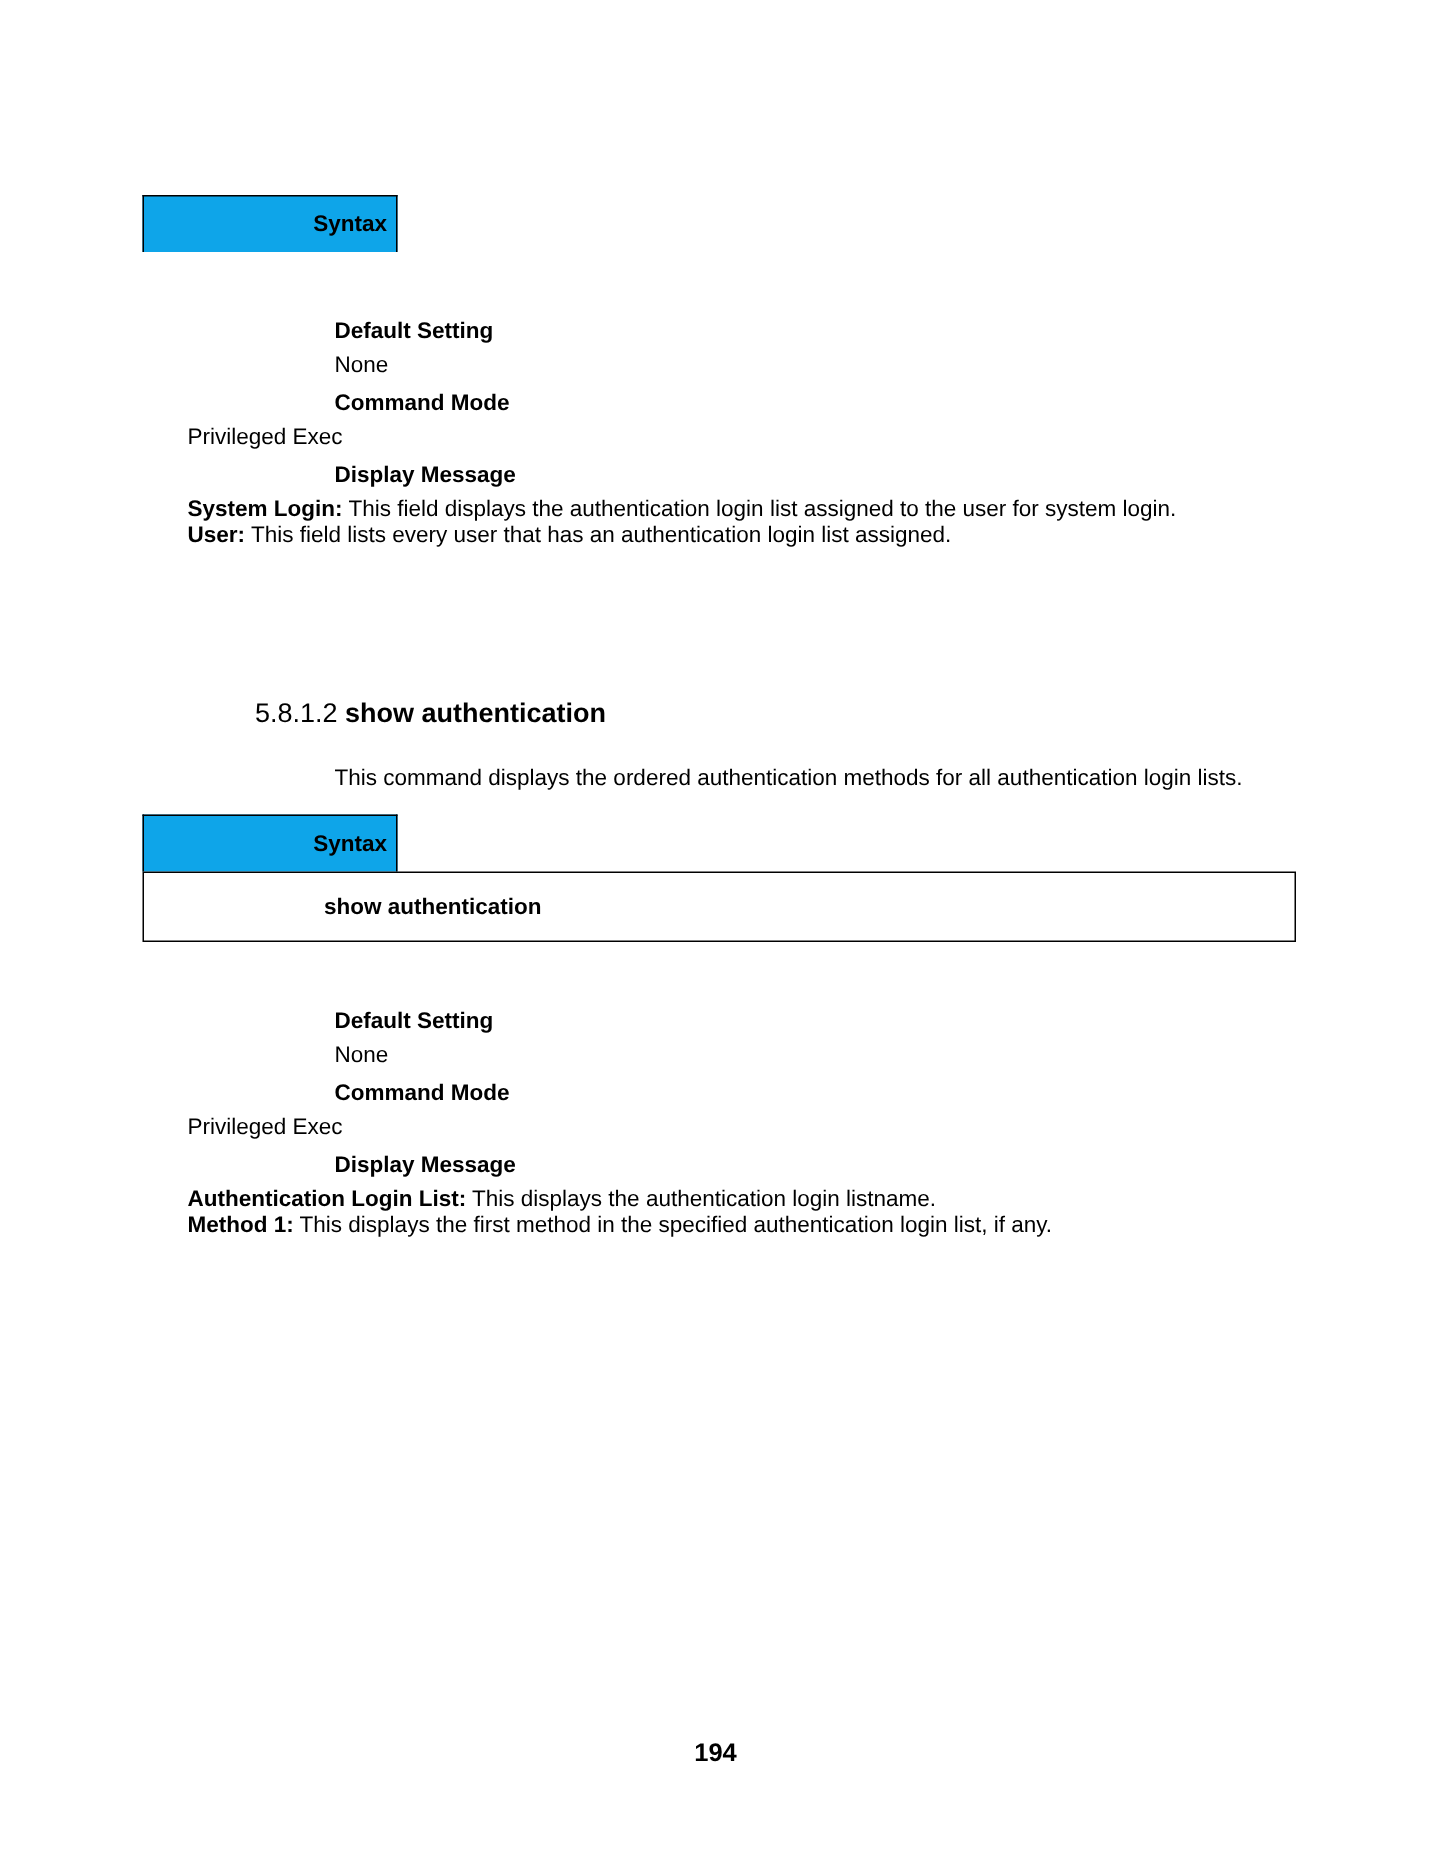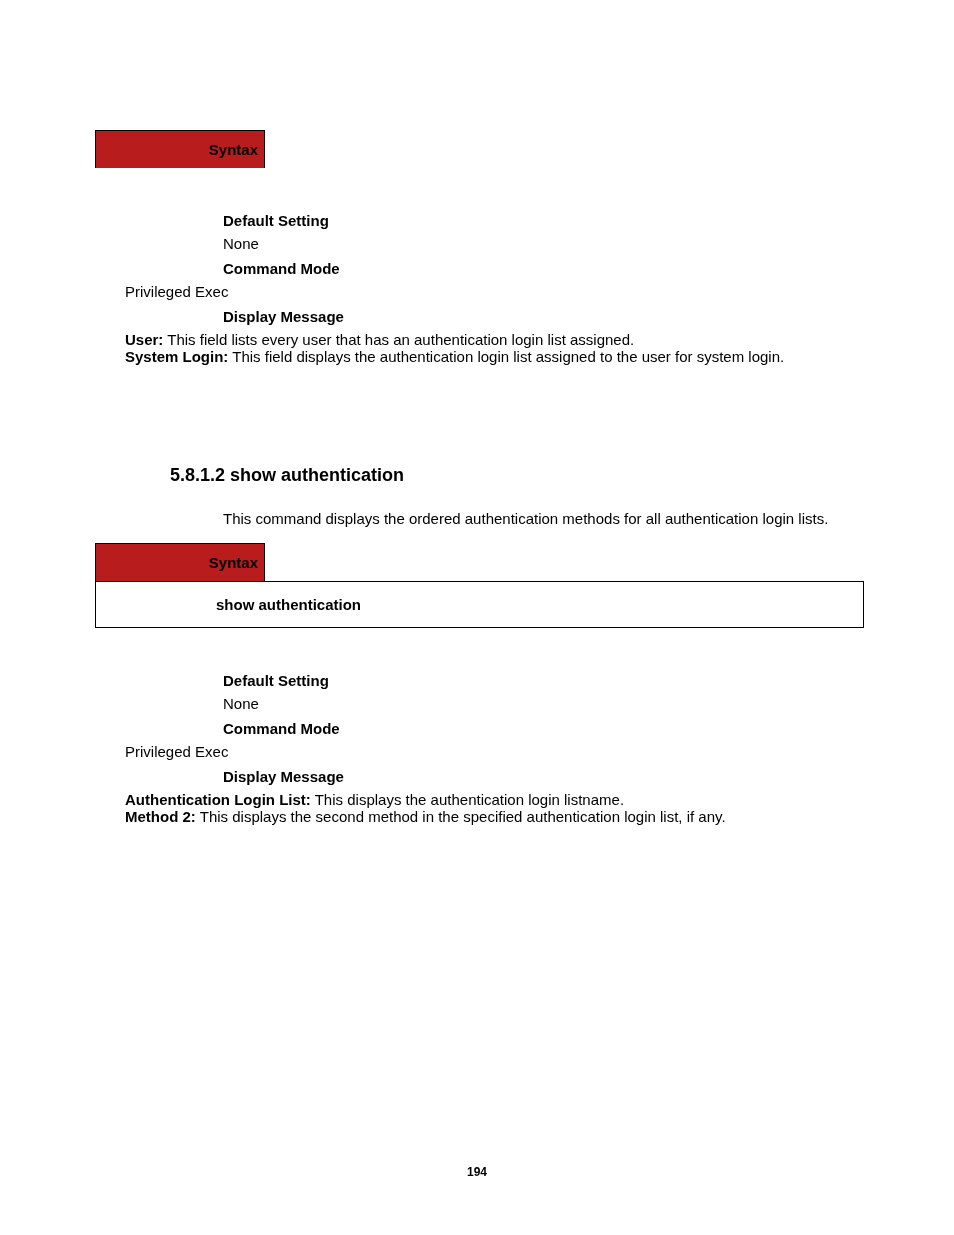"Syntax" .syntax-box { background: #b91c1c -> #0ea5e9 }
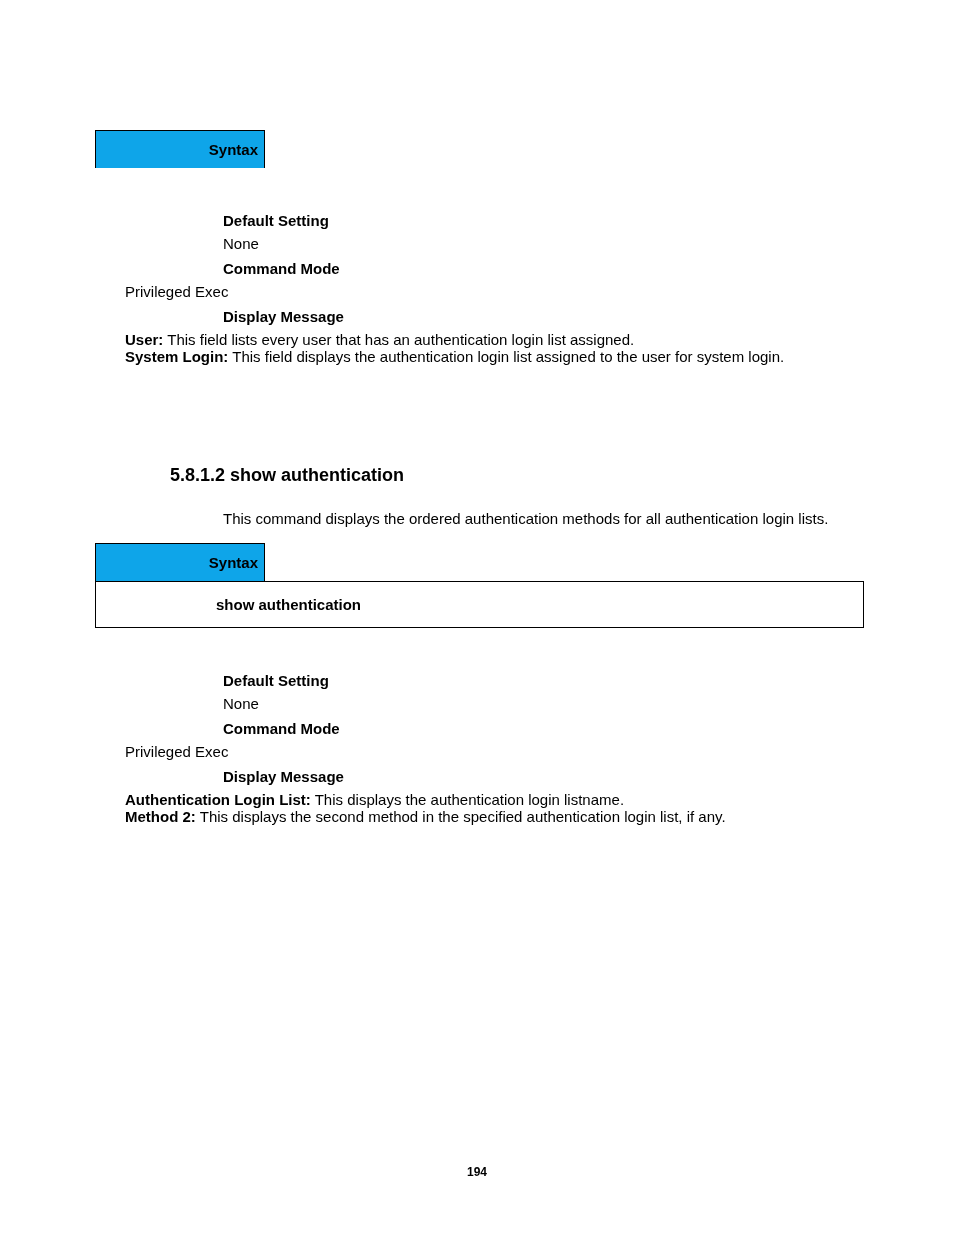"User: This field lists every" div.field-line { order: before "System Login: This field displays" -> after "System Login: This field displays" }
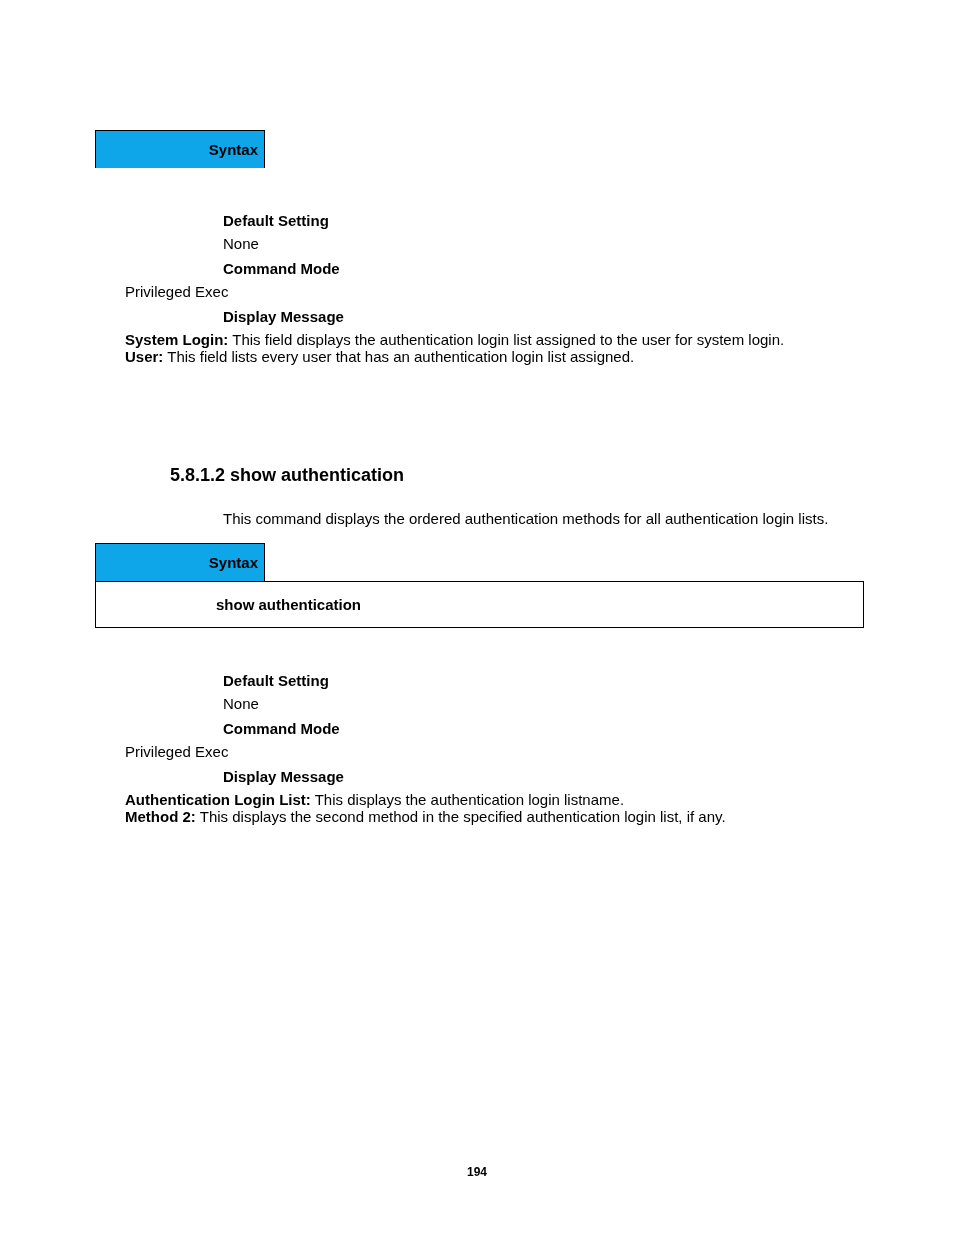"5.8.1.2" .section-heading .num { font-weight: bold -> normal }
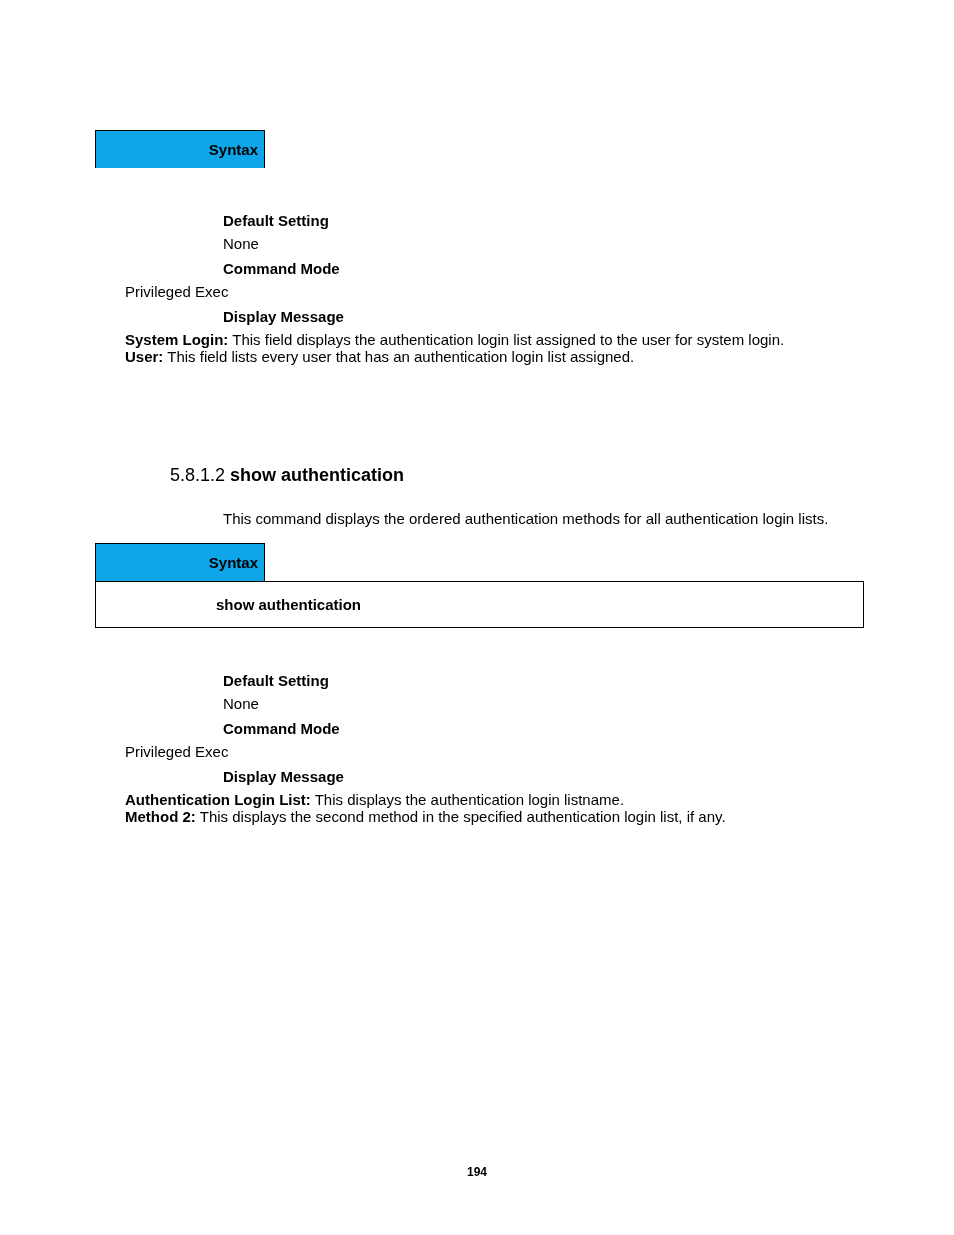"Method 1: This displays the" div.field-line { html: none -> <div> <b>Method 1:</b><span> This displays the first method in the specified authentication login list, if any.</span> </div> }
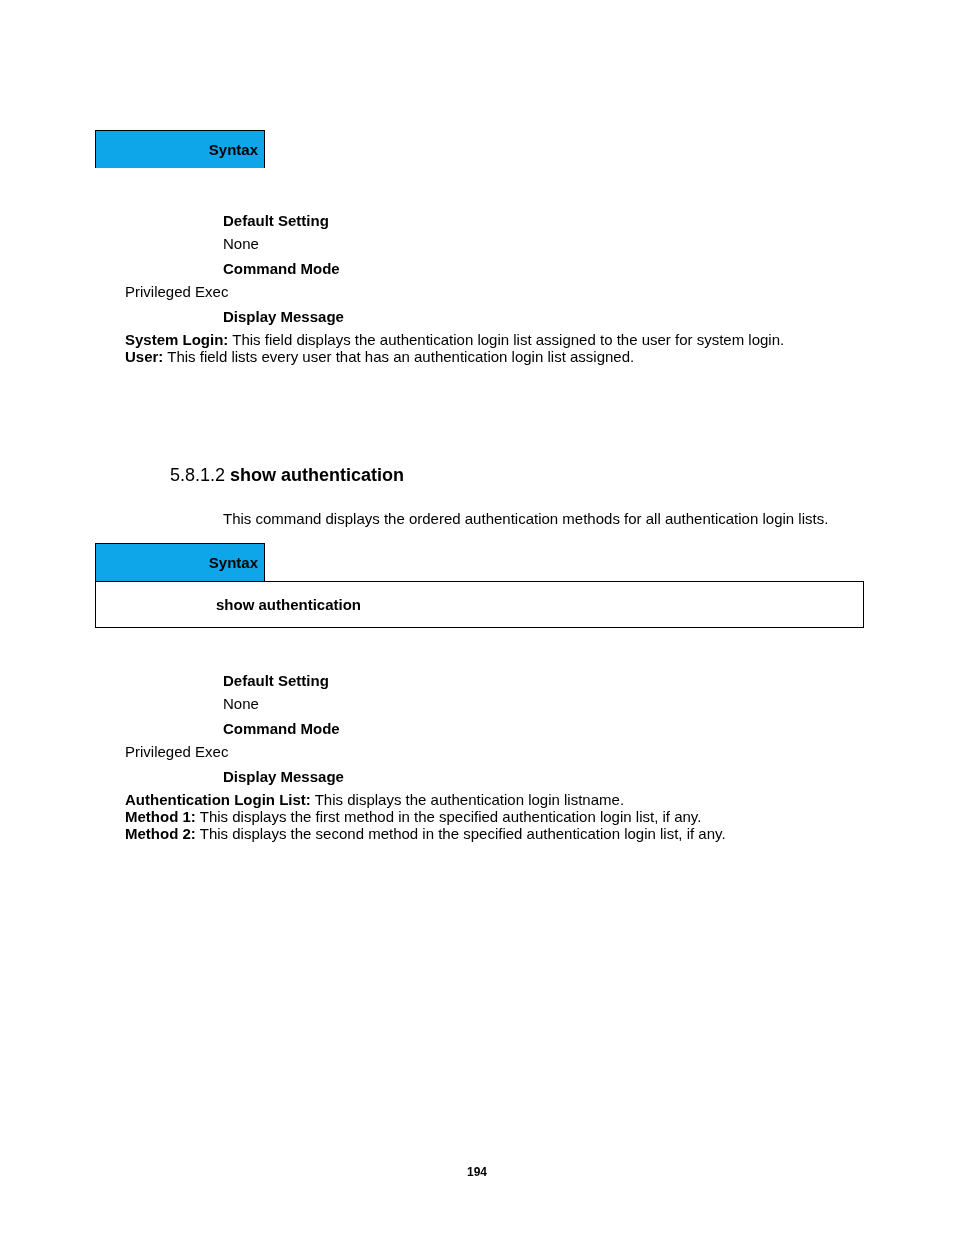"Method 2: This displays the" div.field-line { html: <div> <b>Method 2:</b><span> This displays the second method in the specified authentication login list, if any.</span> </div> -> none }
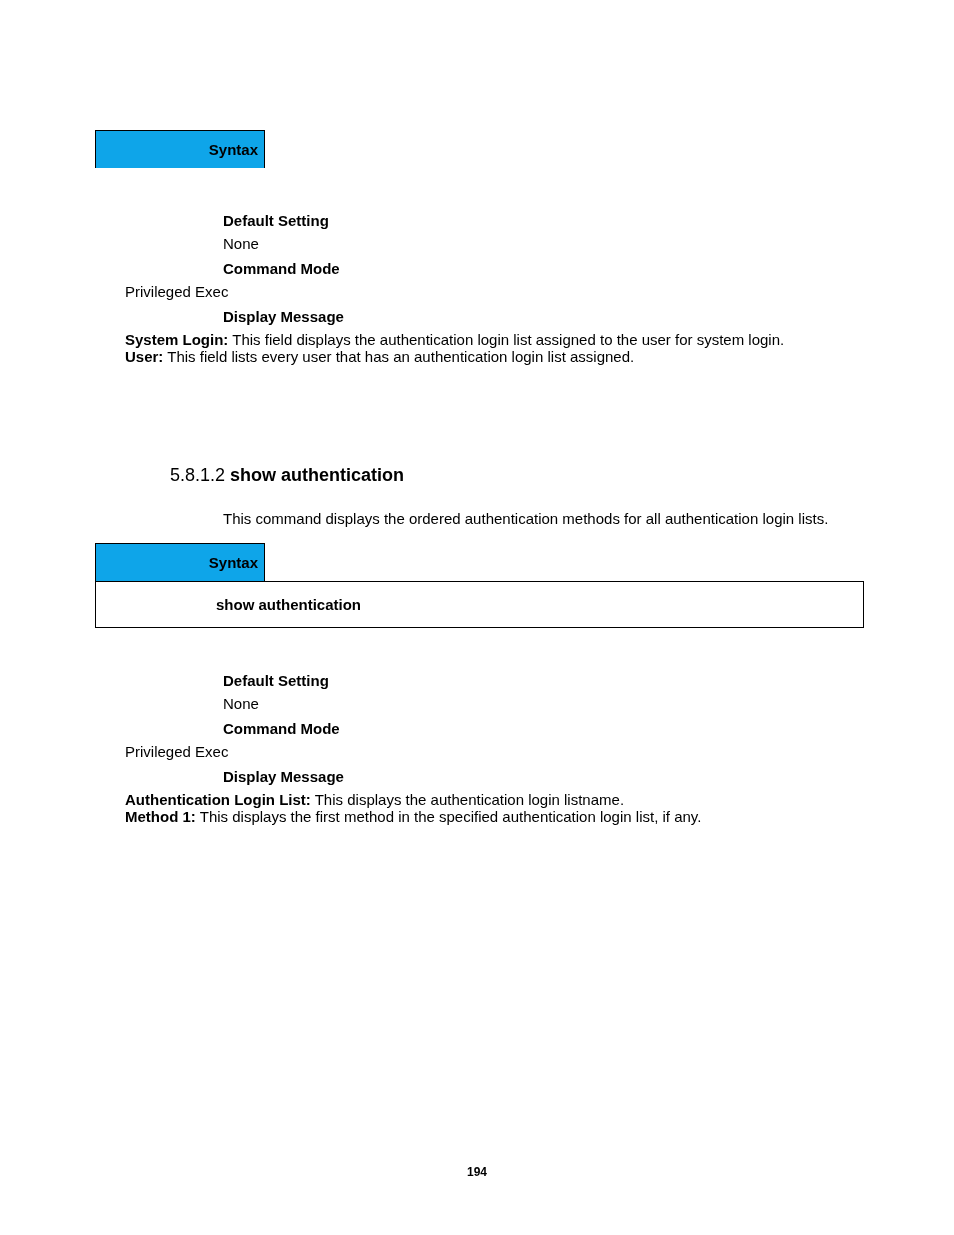"194" .page-num { font-size: 12px -> 17px }
